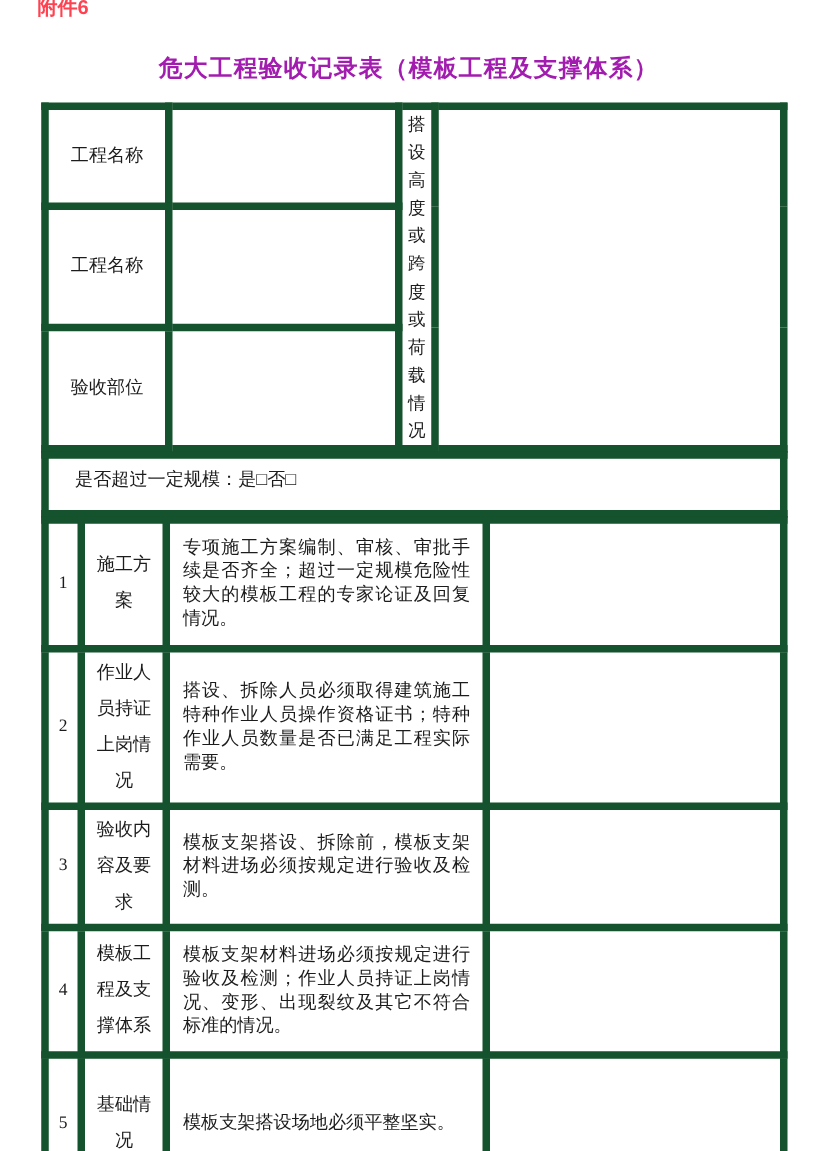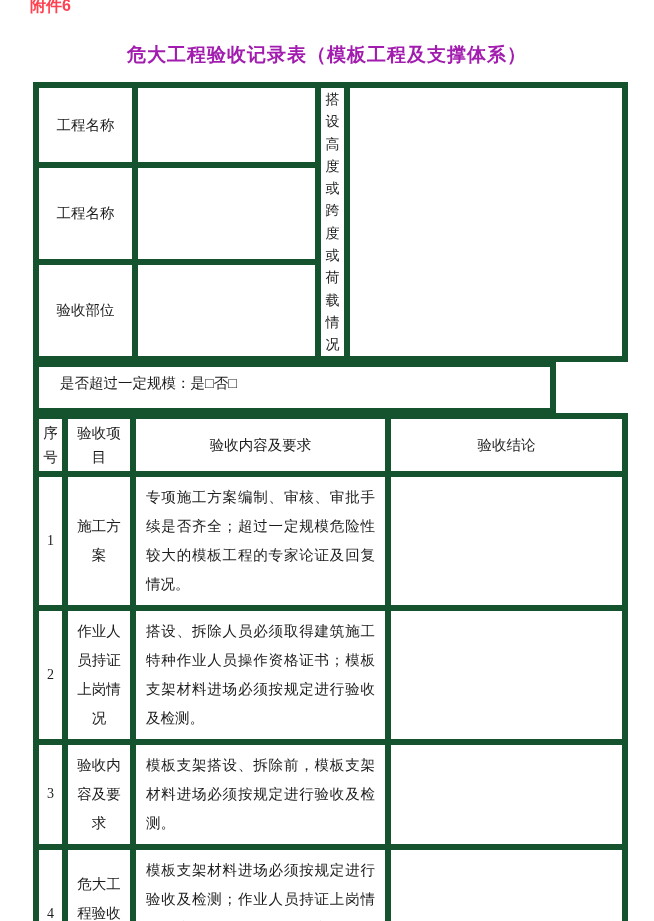"是否超过一定规模：是□否□" table { width: 523px -> 597px }
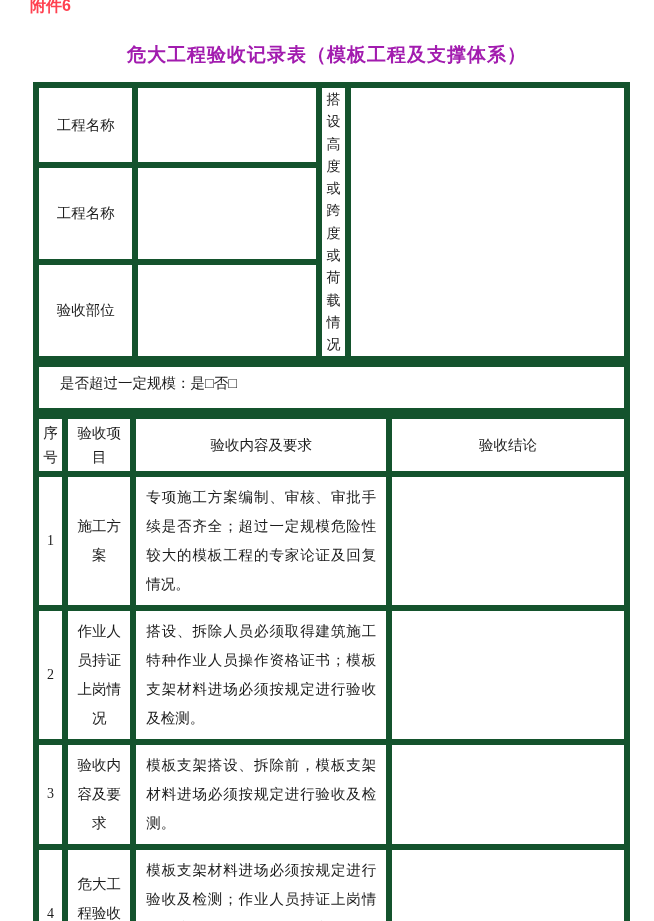"序号" tr { html: <tr> <td>序号</td> <td>验收项目</td> <td>验收内容及要求</td> <td>验收结论</td> </tr> -> none }
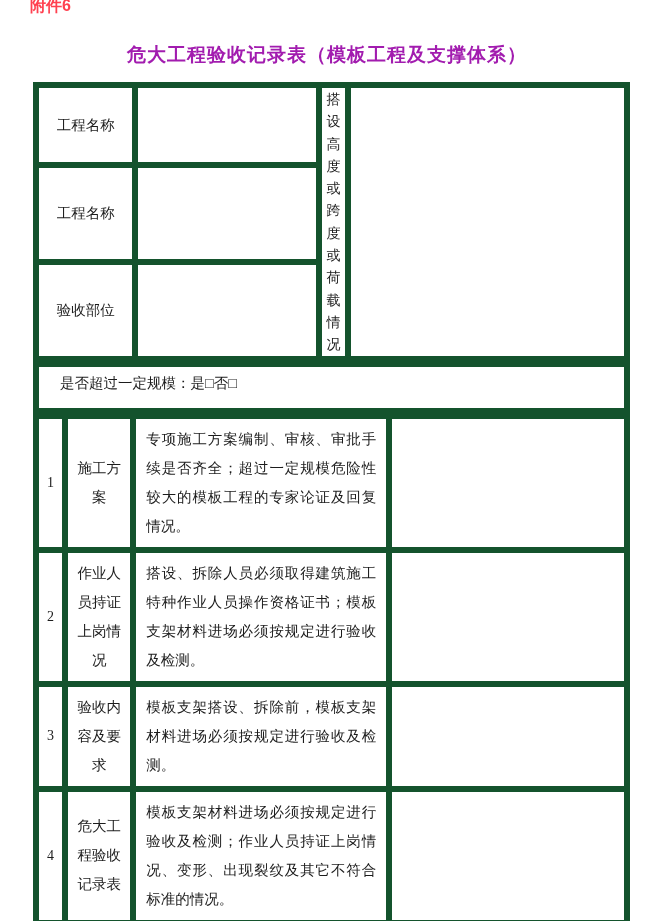"专项施工方案编制、审核、审批手续是否齐全；超过一定规模危险性较大的模板工程的专家" .content-cell { line-height: 29px -> 19px }
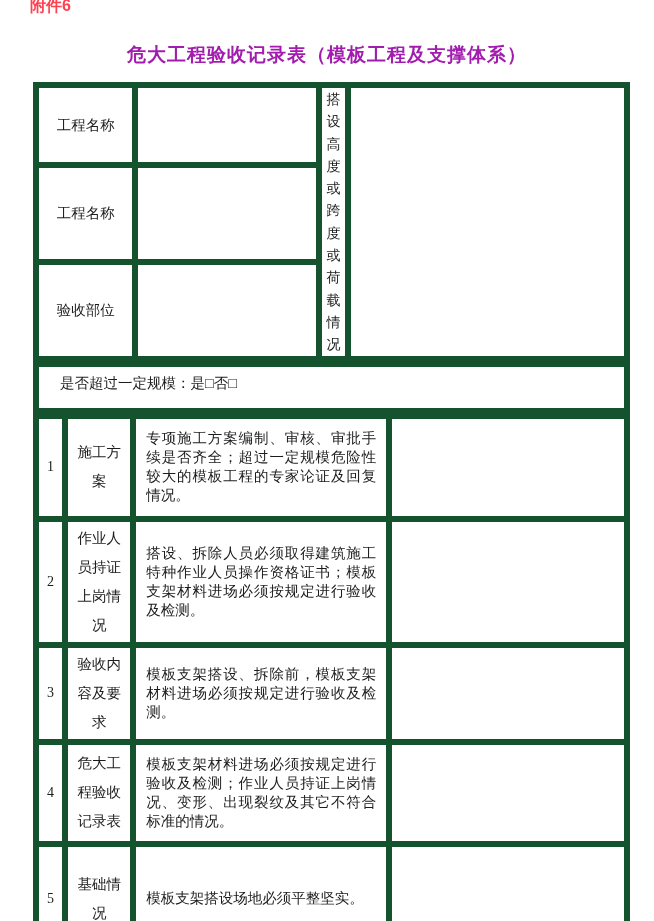"搭设、拆除人员必须取得建筑施工特种作业人员操作资格证书；模板支架材料进场必须按规" td.content-cell { text: 模板支架材料进场必须按规定进行验收及检测 -> 特种作业人员数量是否已满足工程实际需要 }
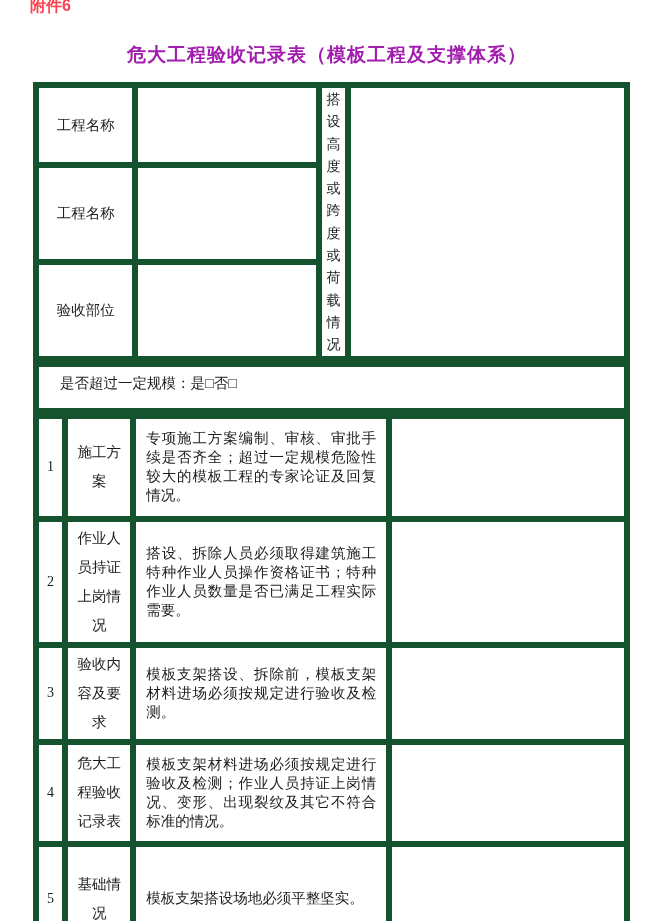"危大工程验收记录表" td.item-cell { text: 危大工程验收记录表 -> 模板工程及支撑体系 }
